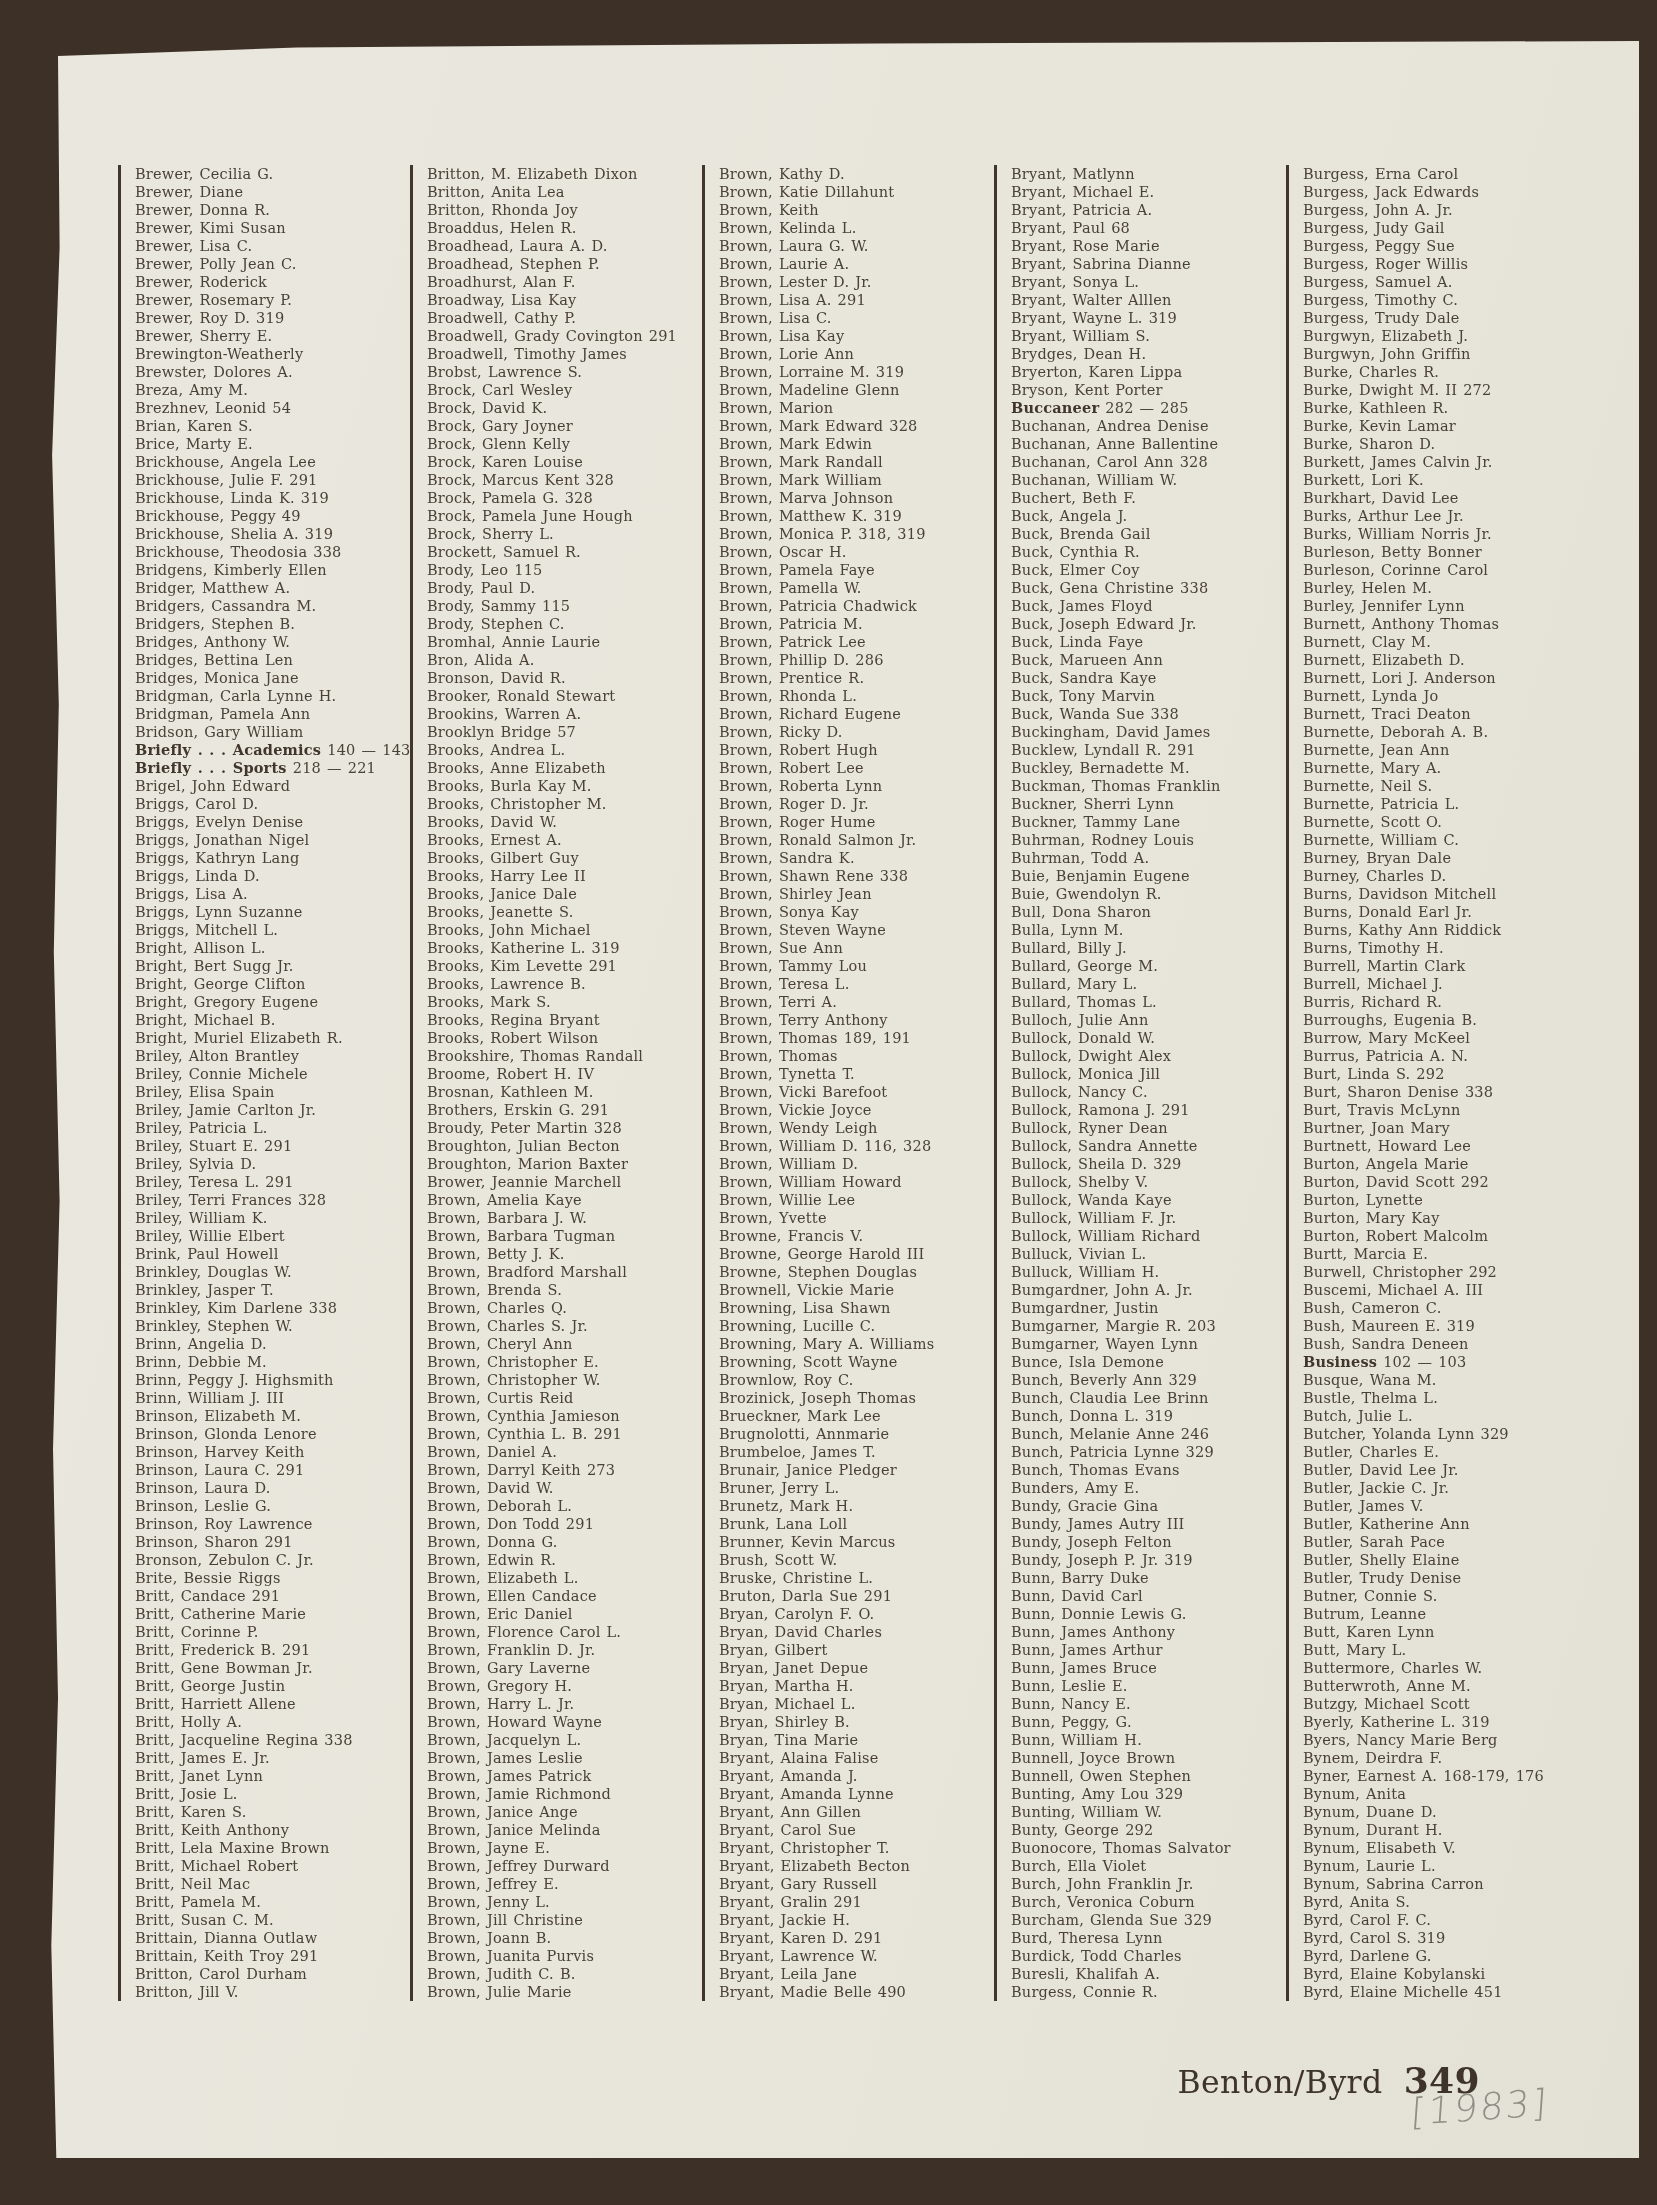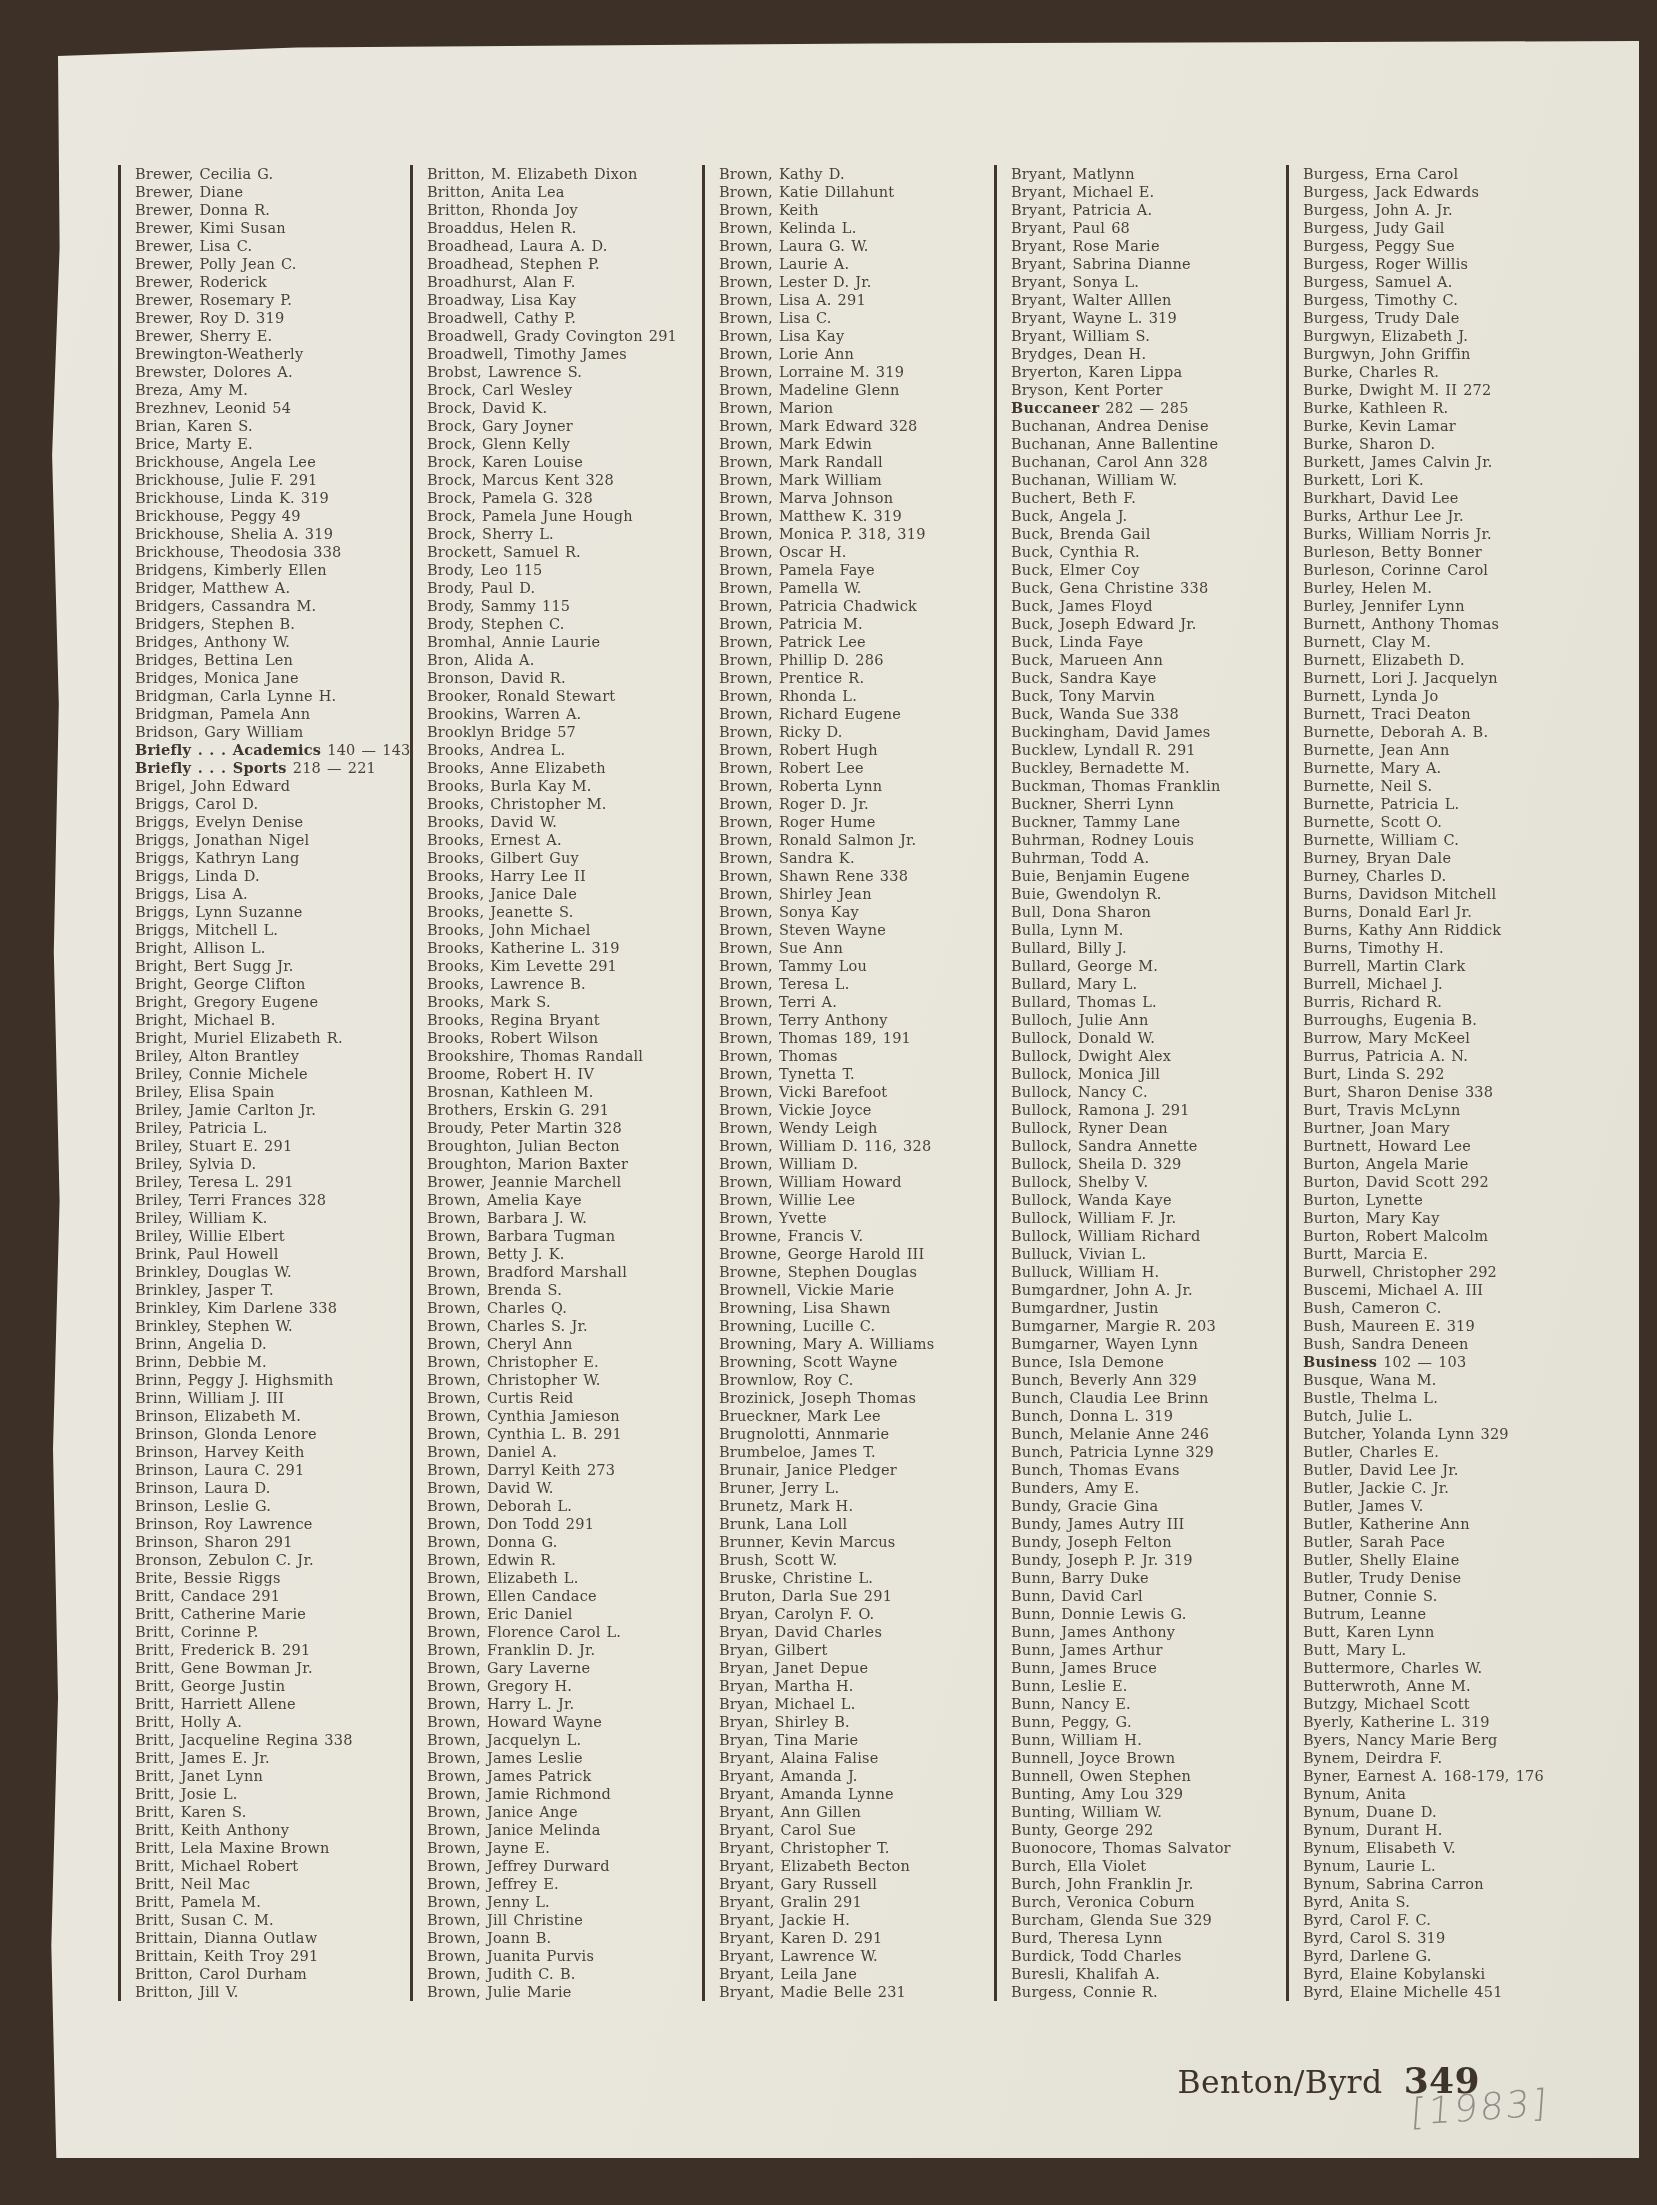"Burnett, Lori J. Jacquelyn" div.entry { text: Jacquelyn -> Anderson }
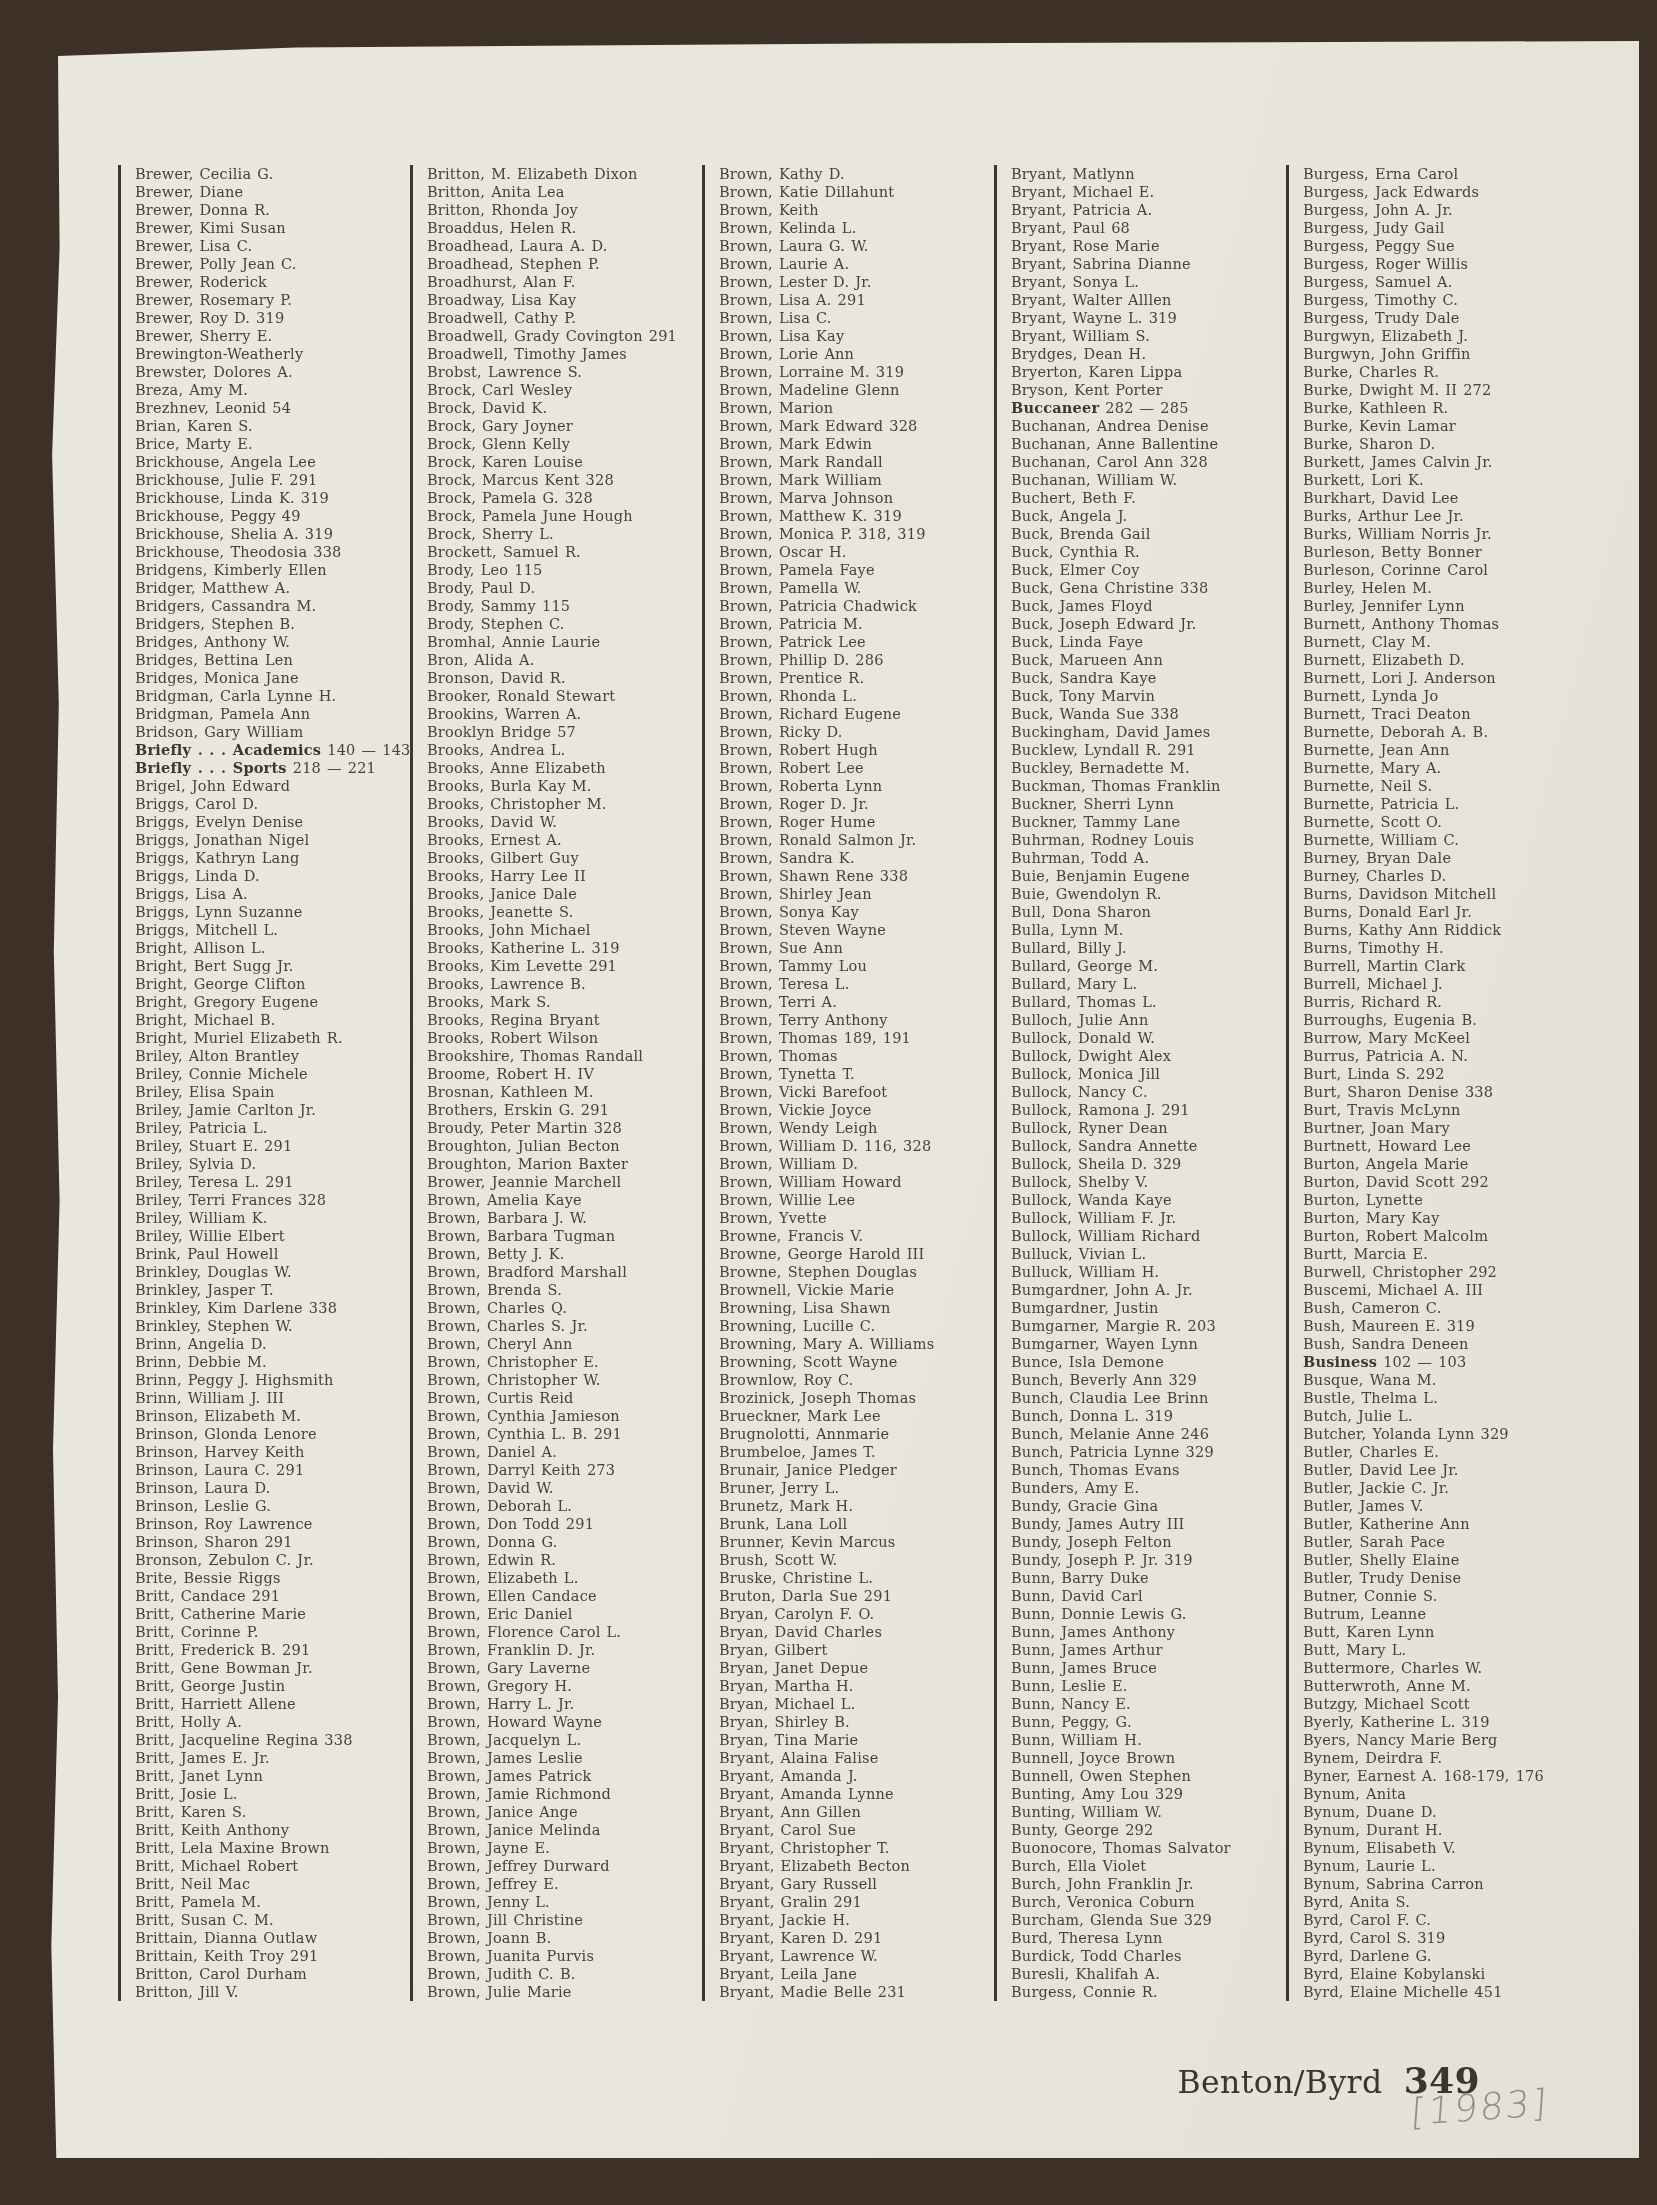"Bryant, Madie Belle 231" div.entry { text: 231 -> 490 }
